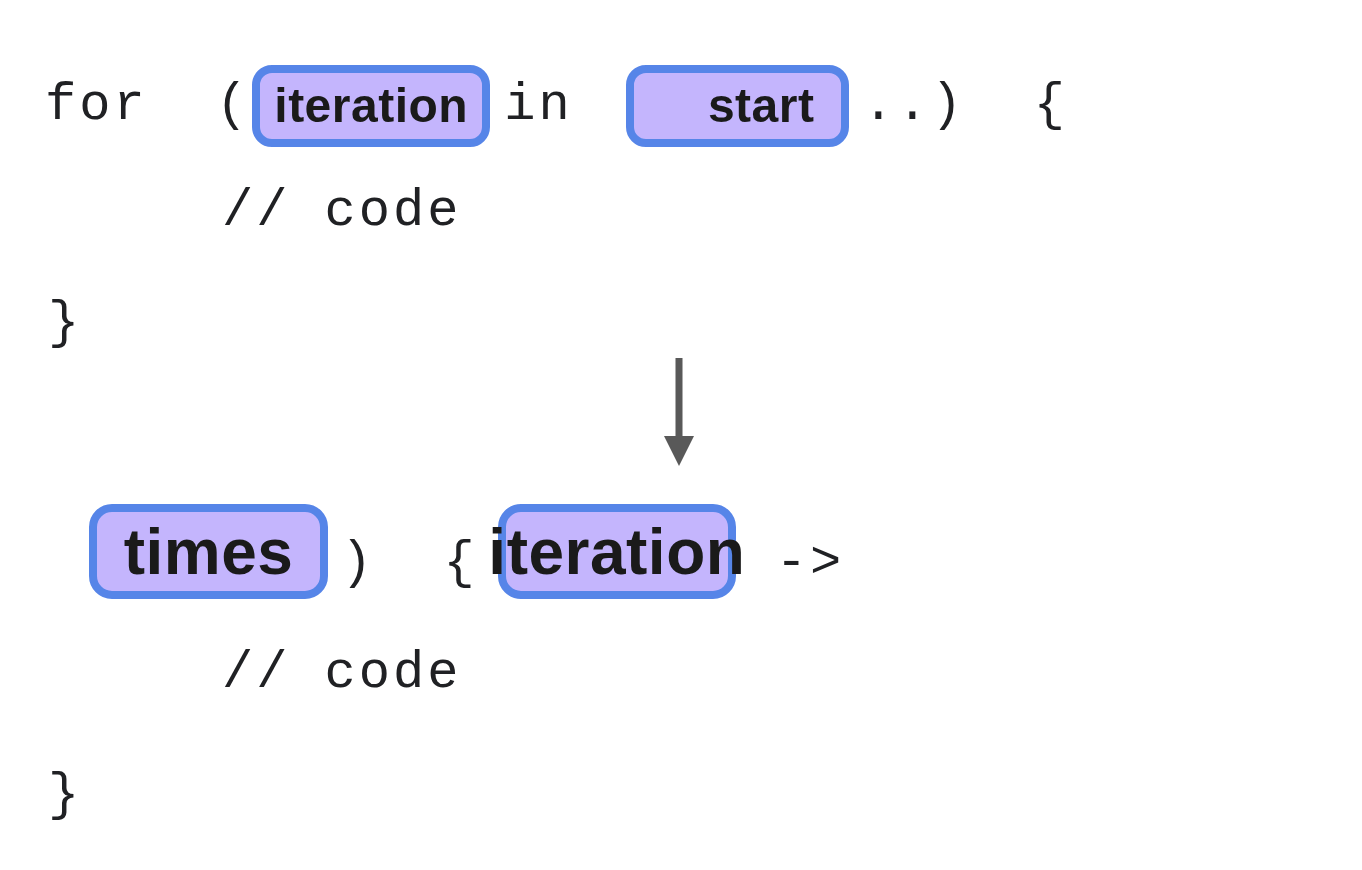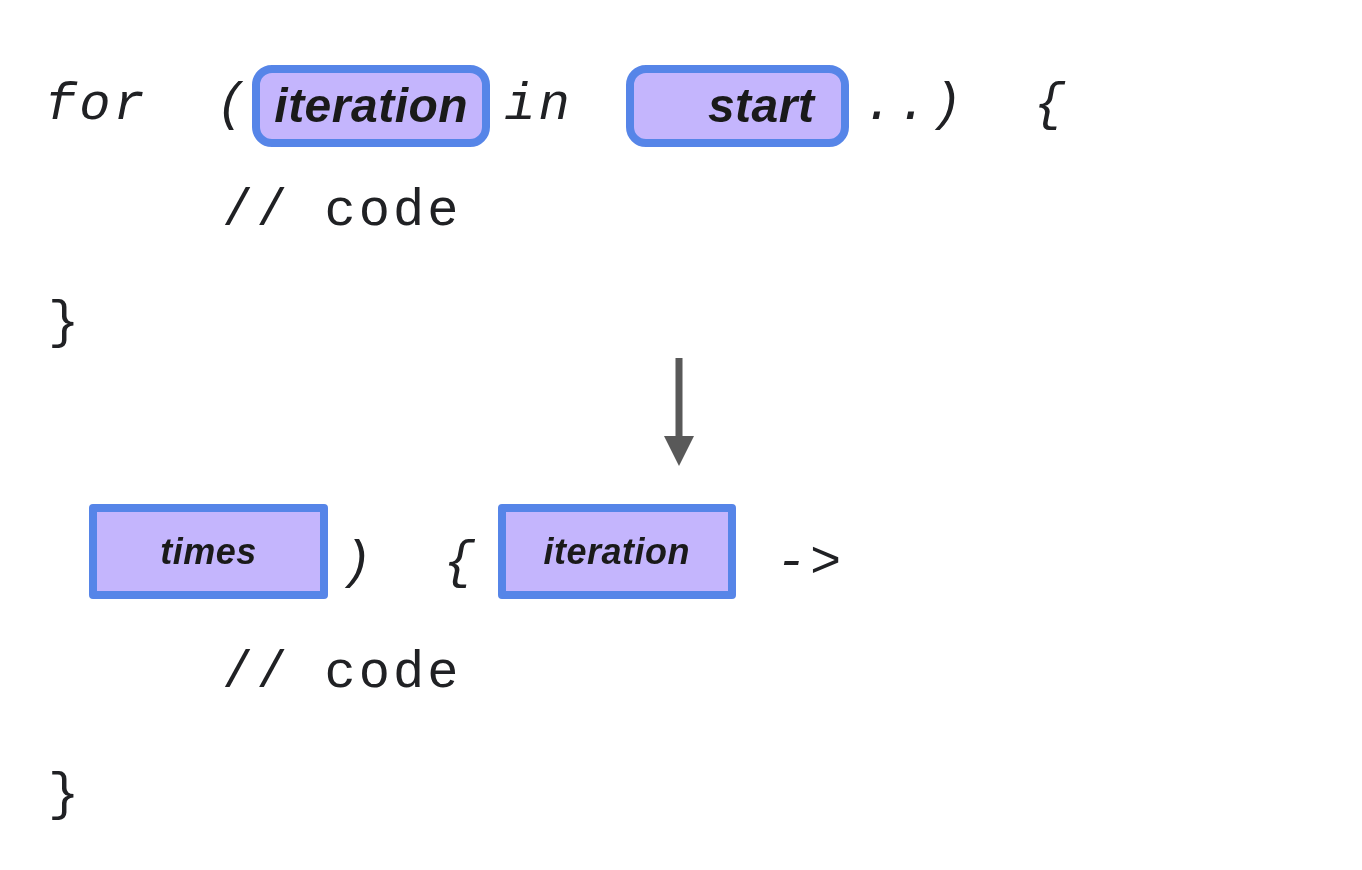"for (" .row { font-style: italic -> none }
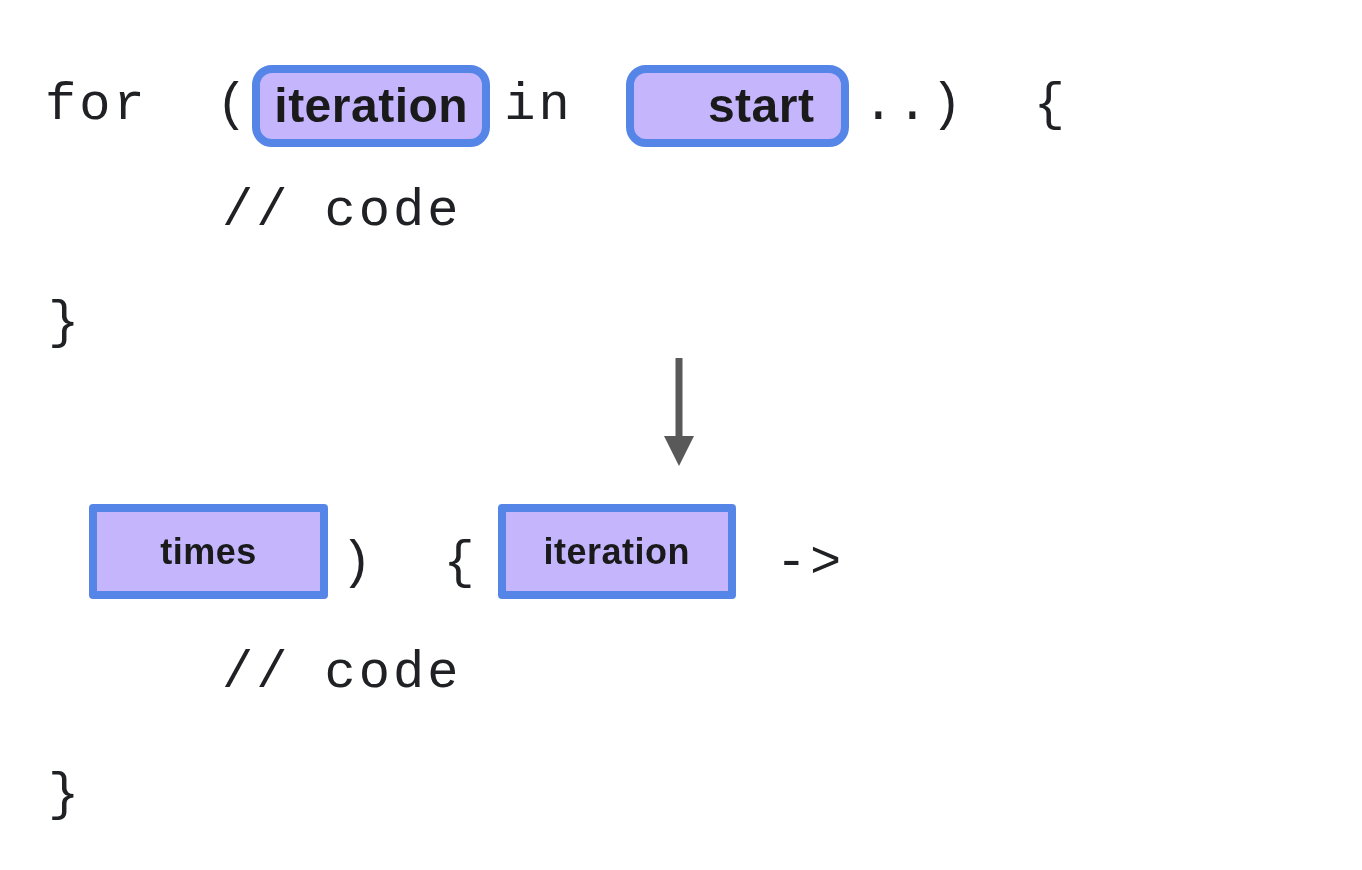"times" .chip-lg { border-radius: 4px -> 23px; font-size: 36px -> 64px }
